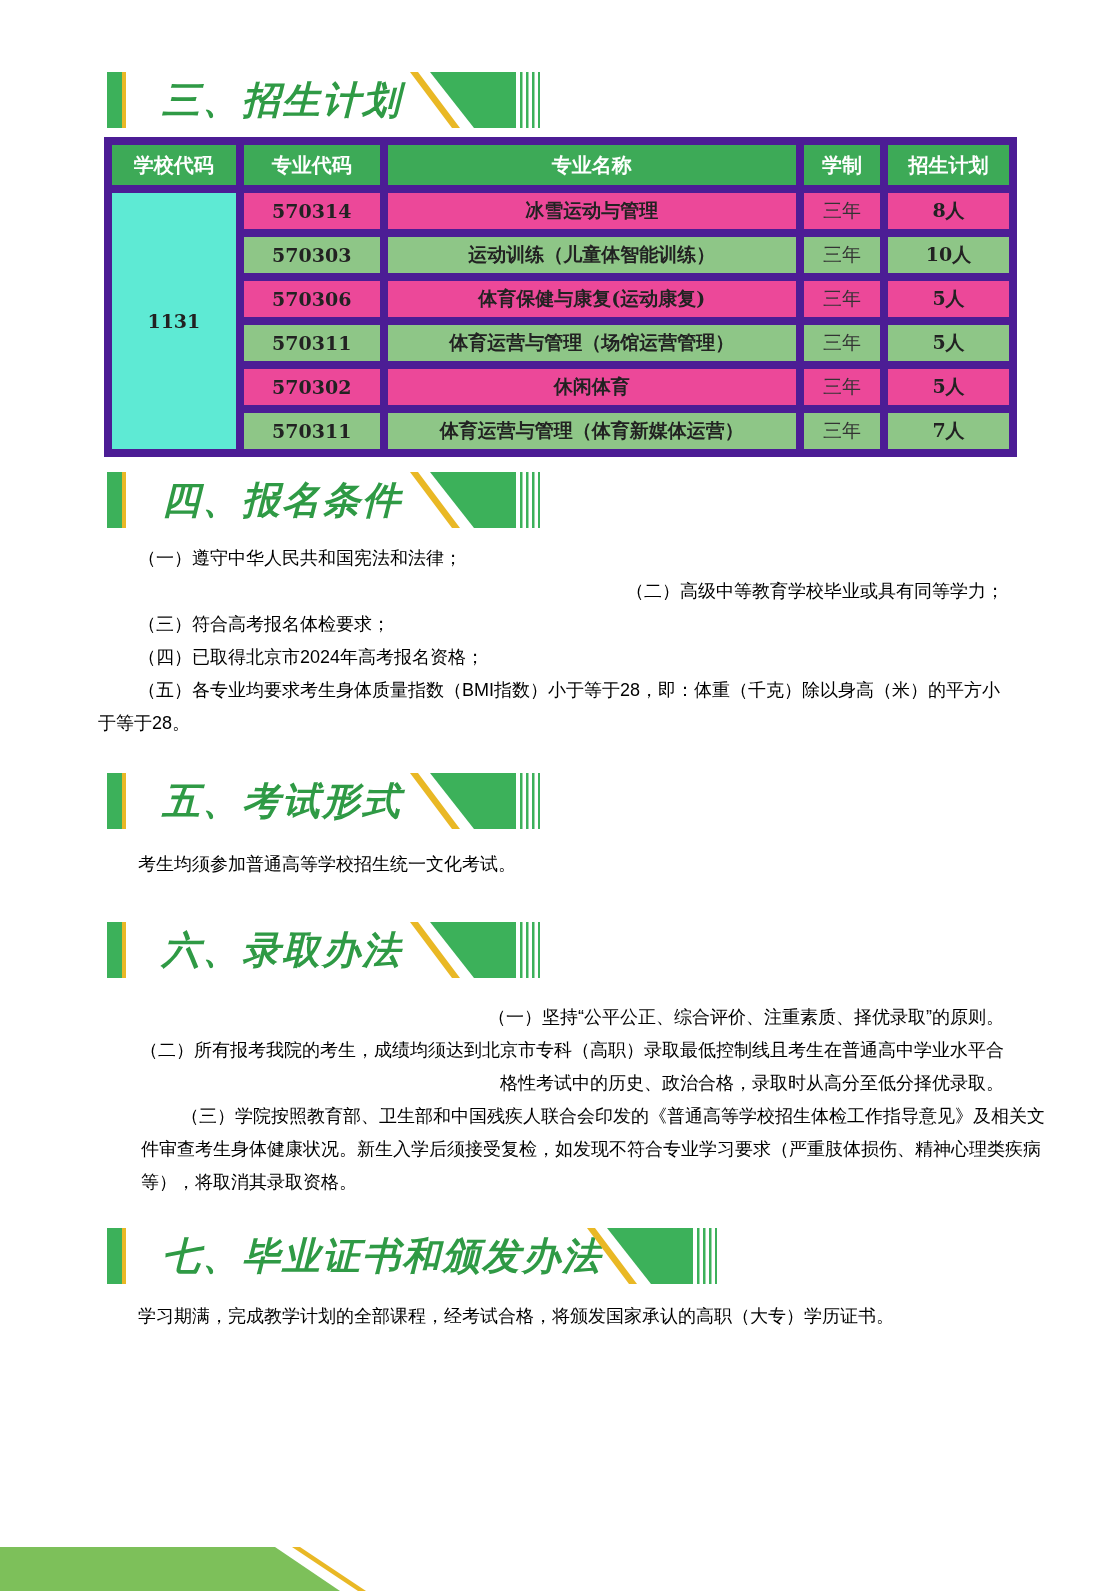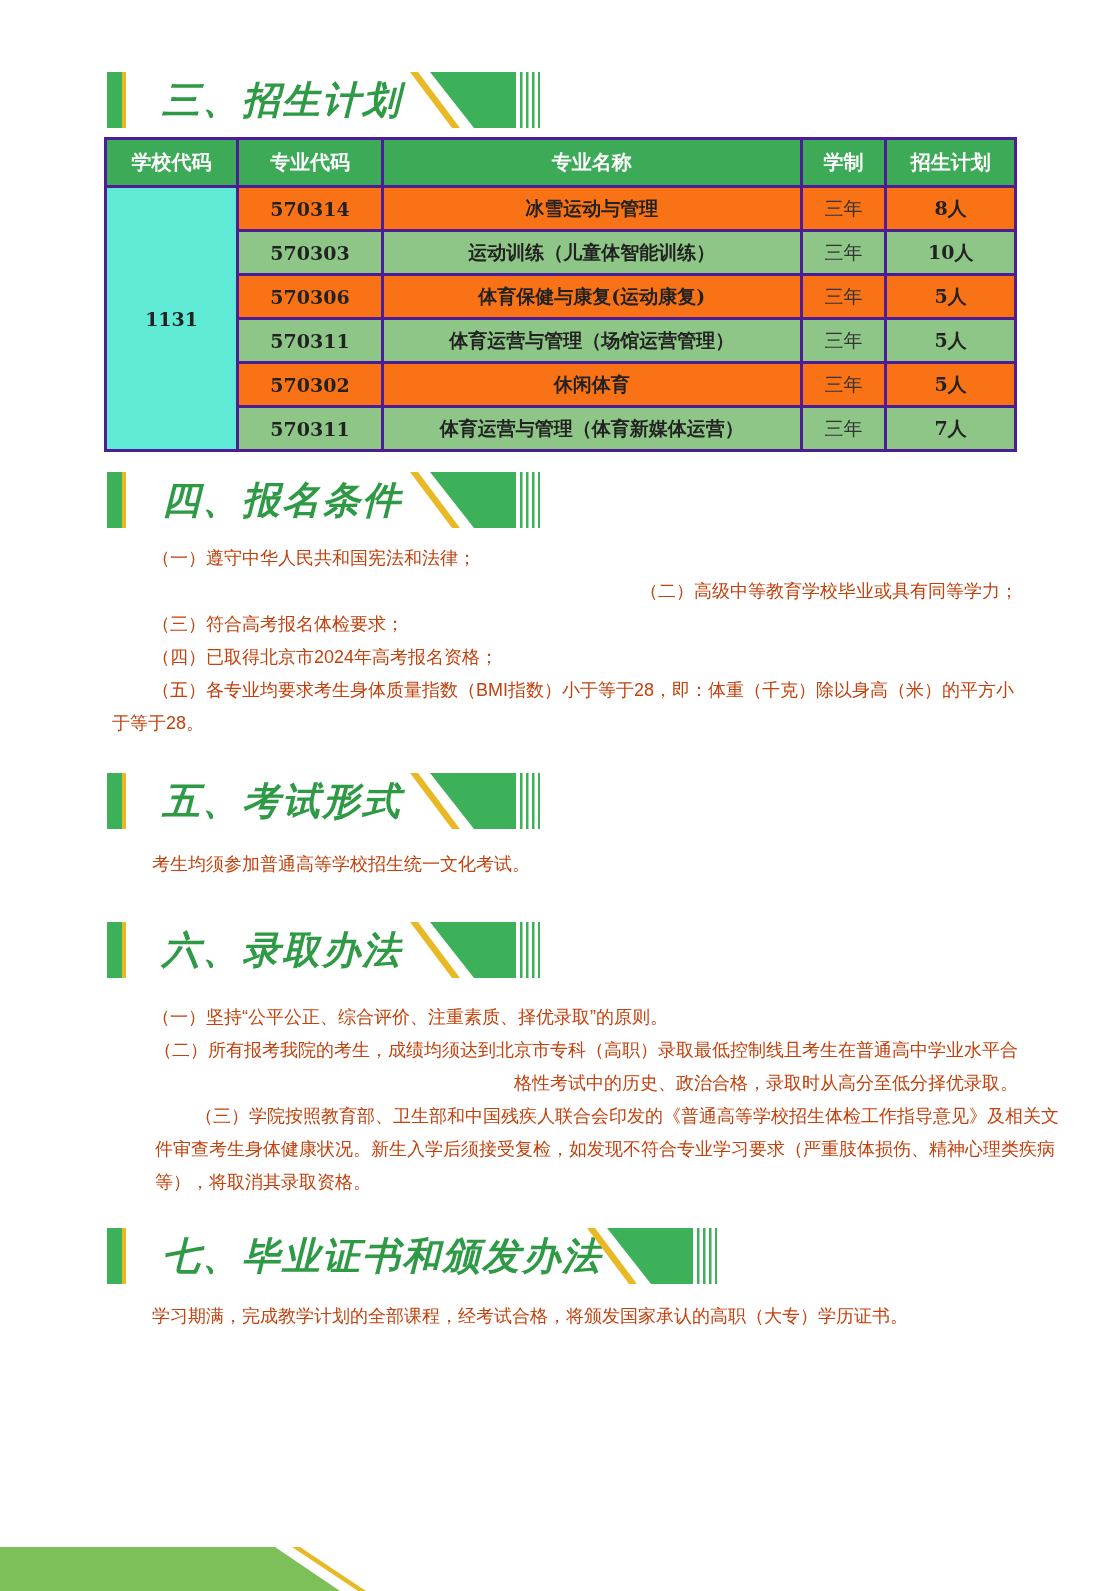"学校代码" .table th, .table td { border: 3px solid #4c1d95 -> 8px solid #4c1d95 }
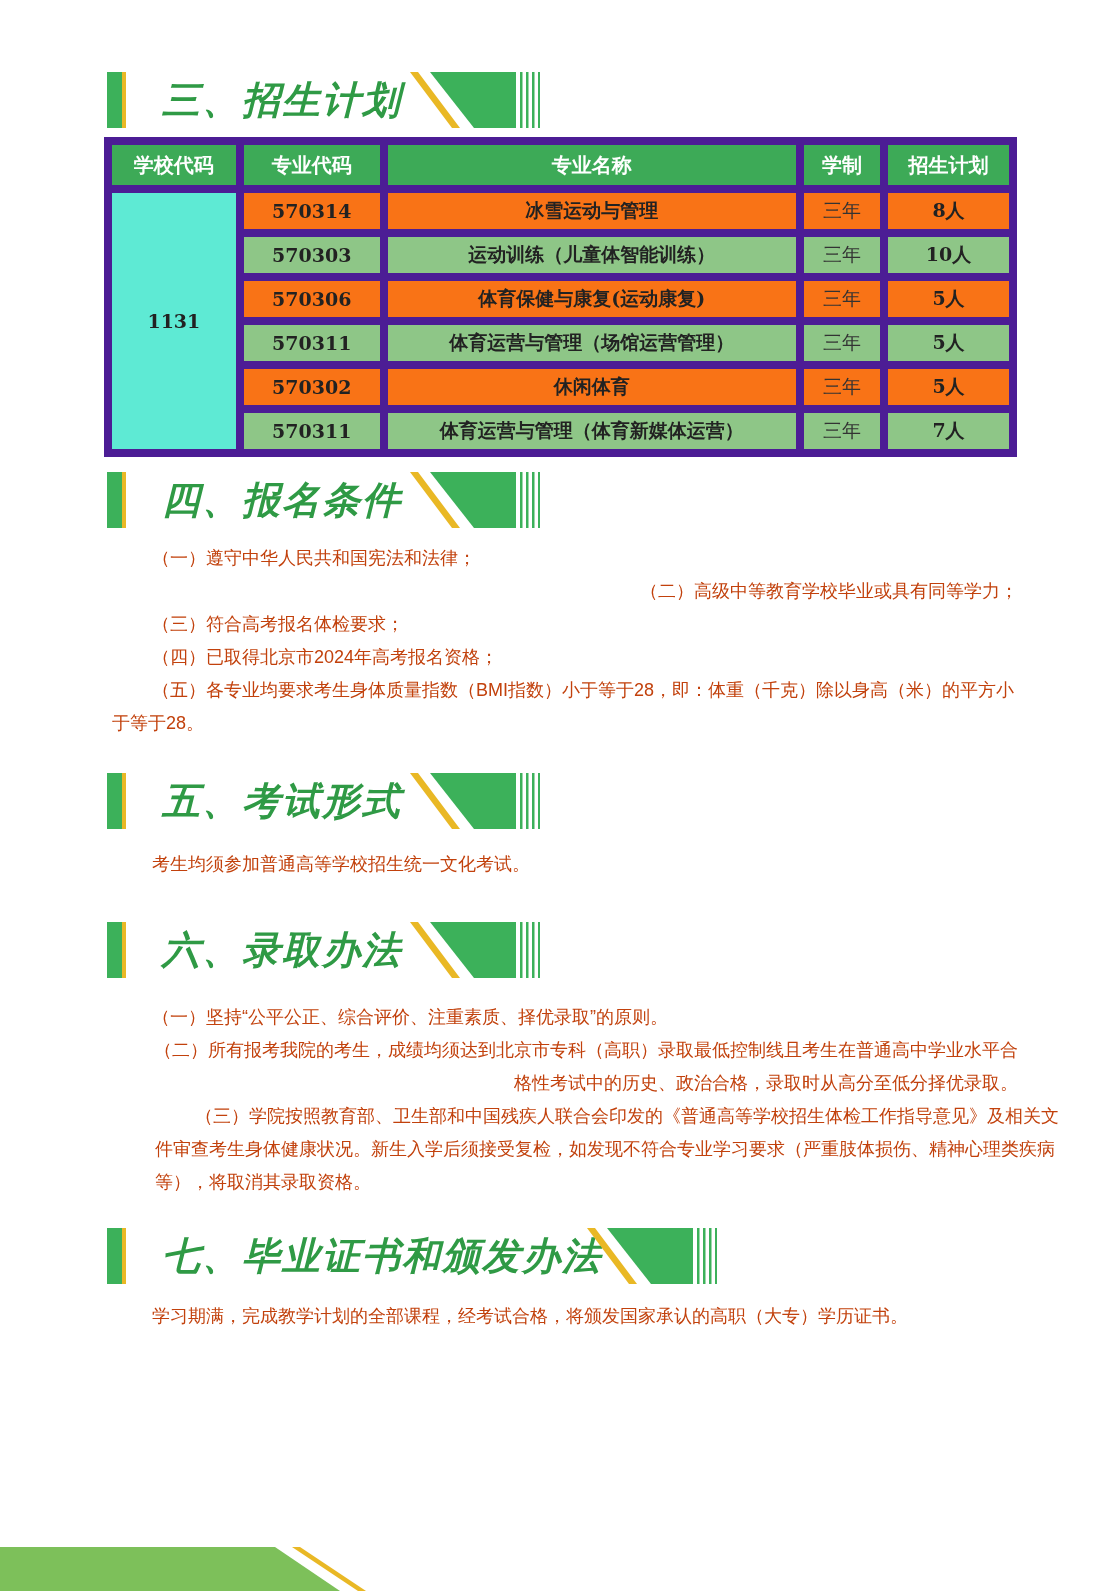"570314" .table tr.light td.c { background: #f97316 -> #ec4899 }
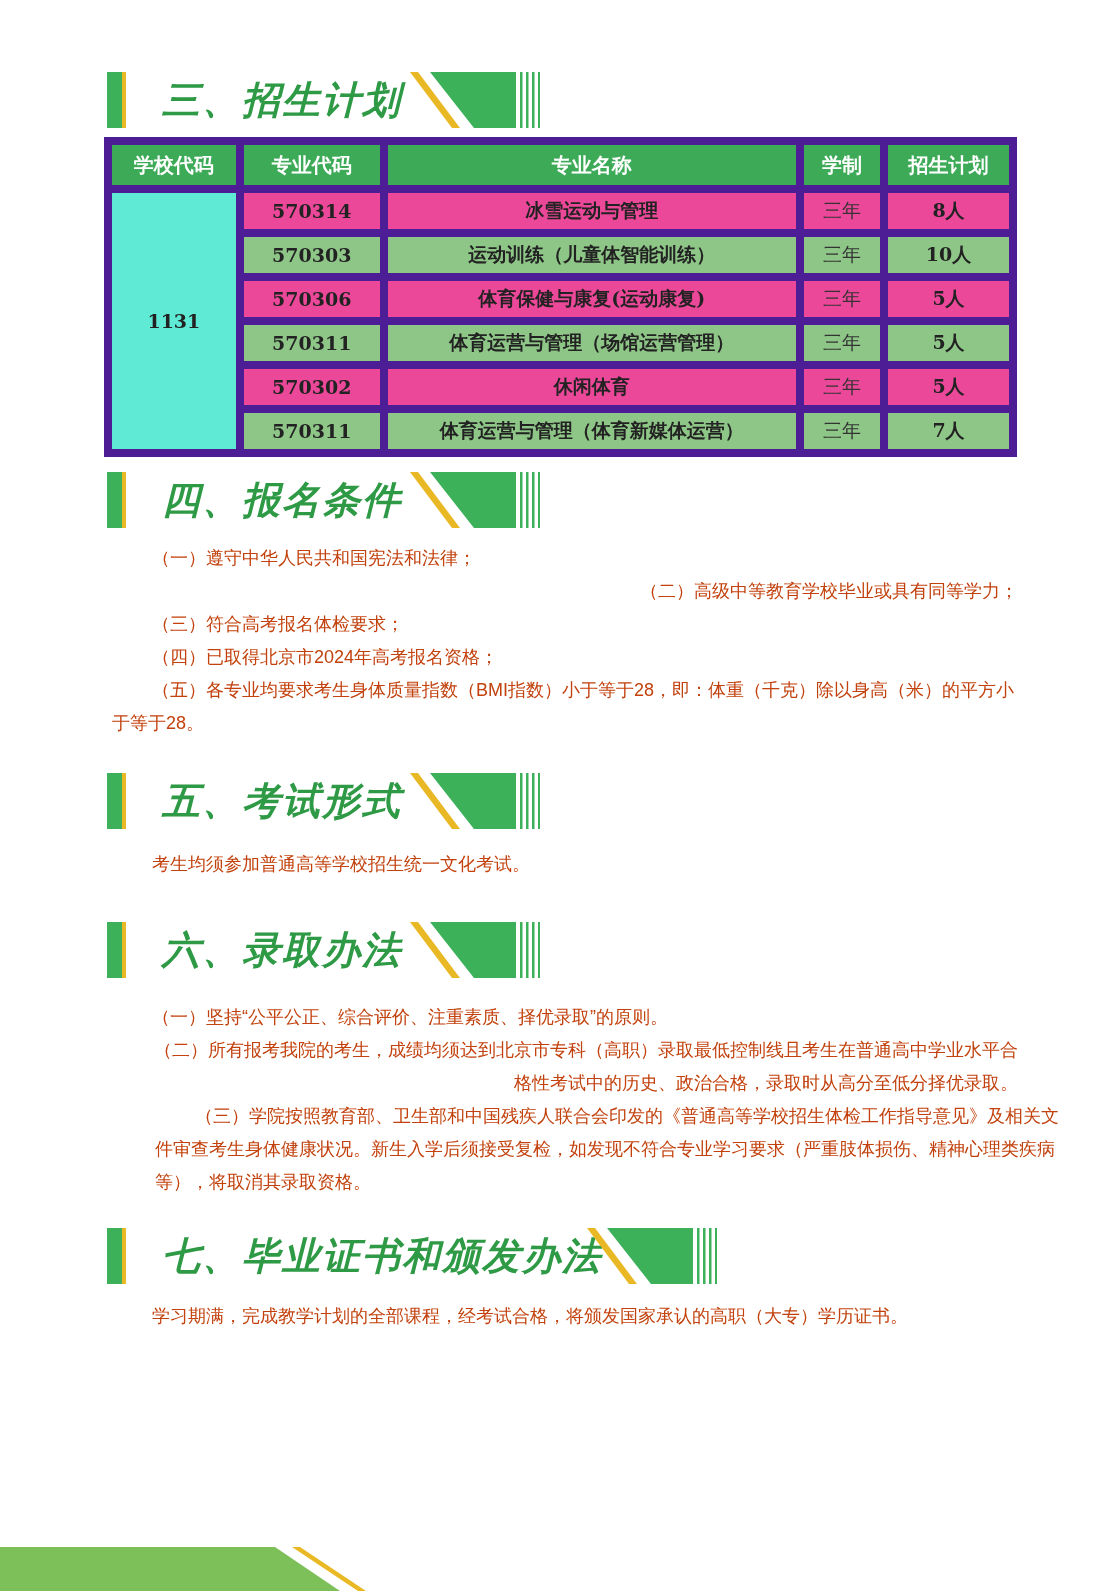"（一）遵守中华人民共和国宪法和法律；" .para { color: #c2410c -> #000000; left: 112px -> 98px }
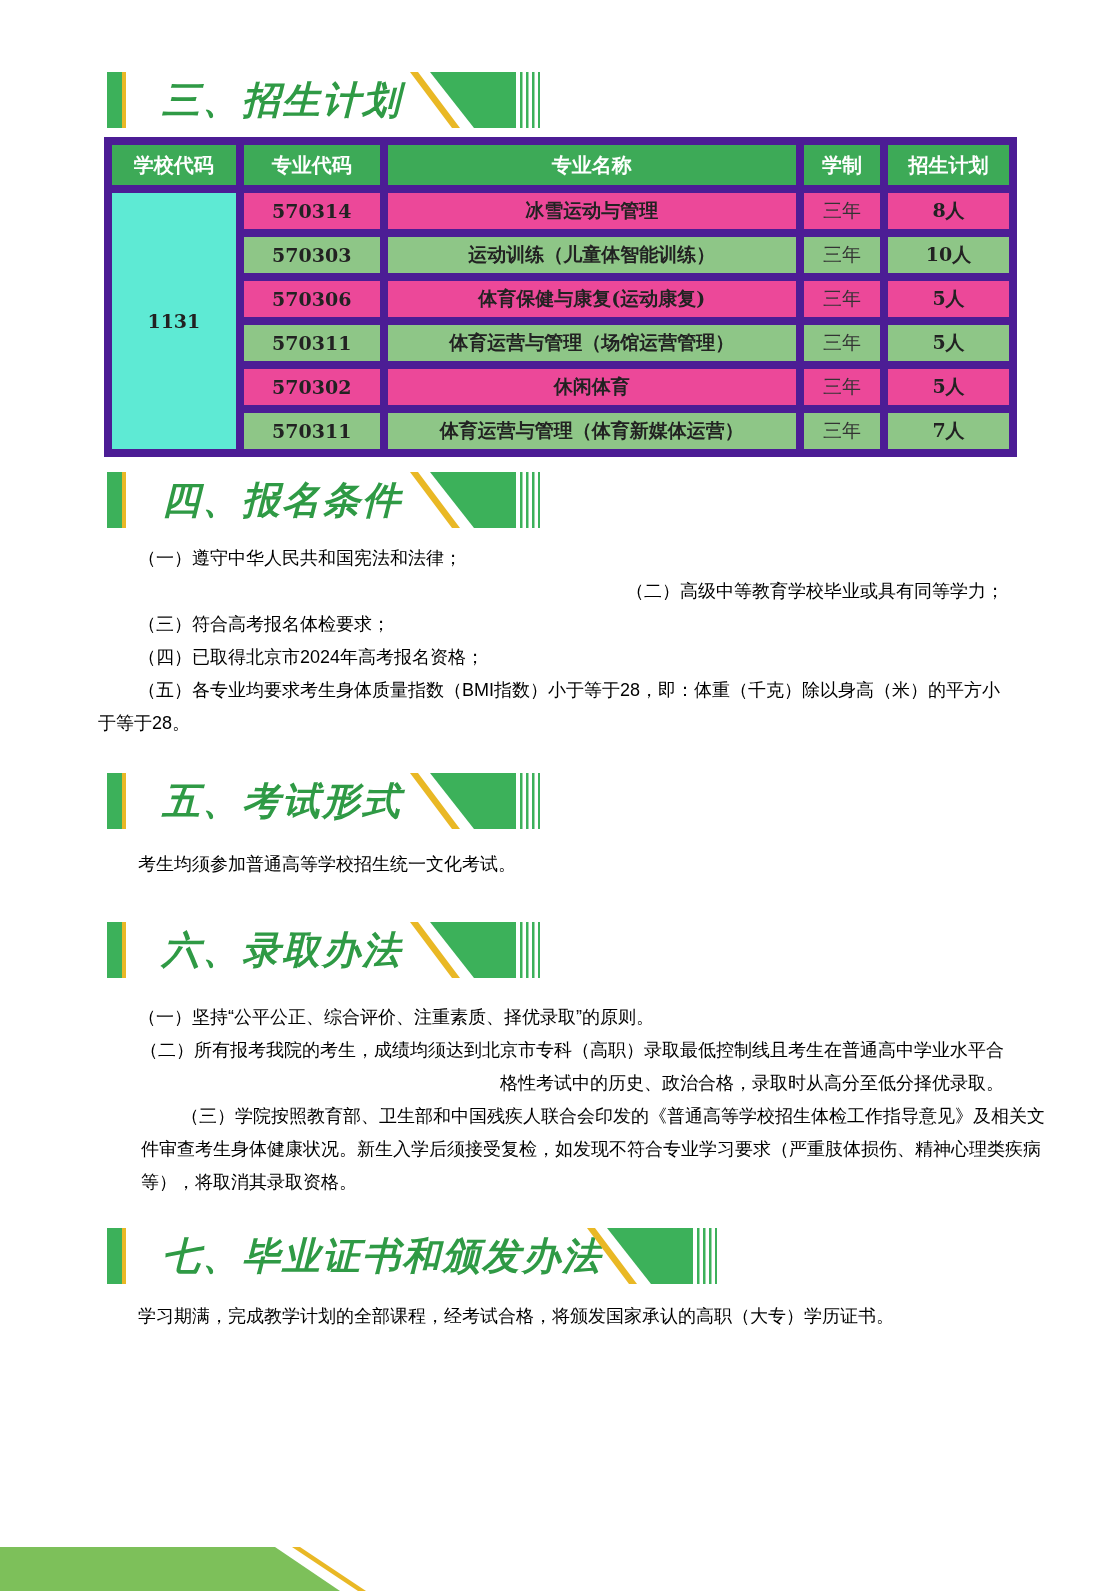"（一）坚持“公平公正、综合评价、注重素质、择优录取”的原则。" div.para { text-align: none -> right }
